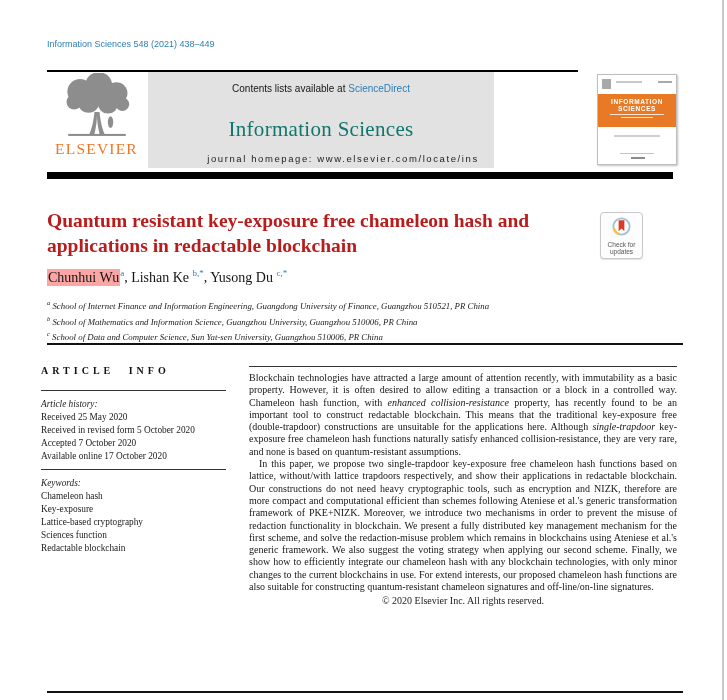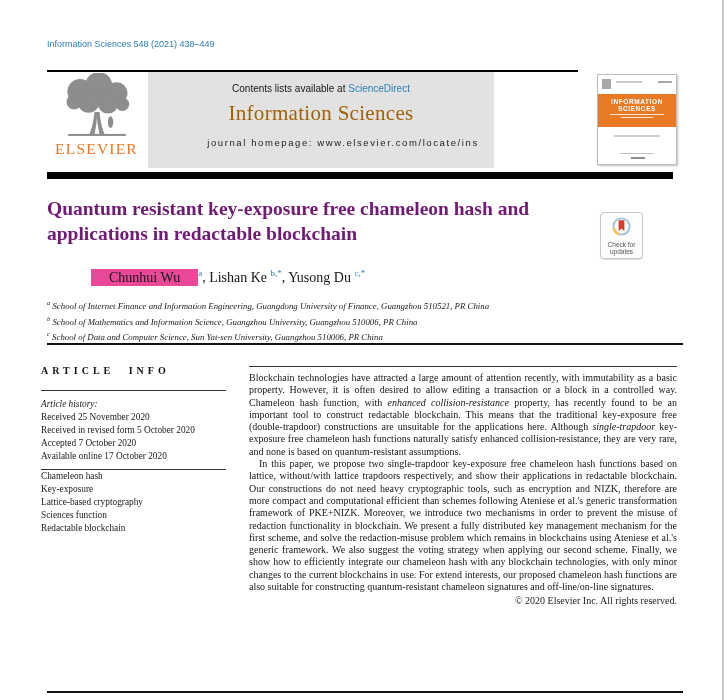"Information Sciences" .journal-title { color: #a16207 -> #0f766e; margin-top: 7px -> 23px }
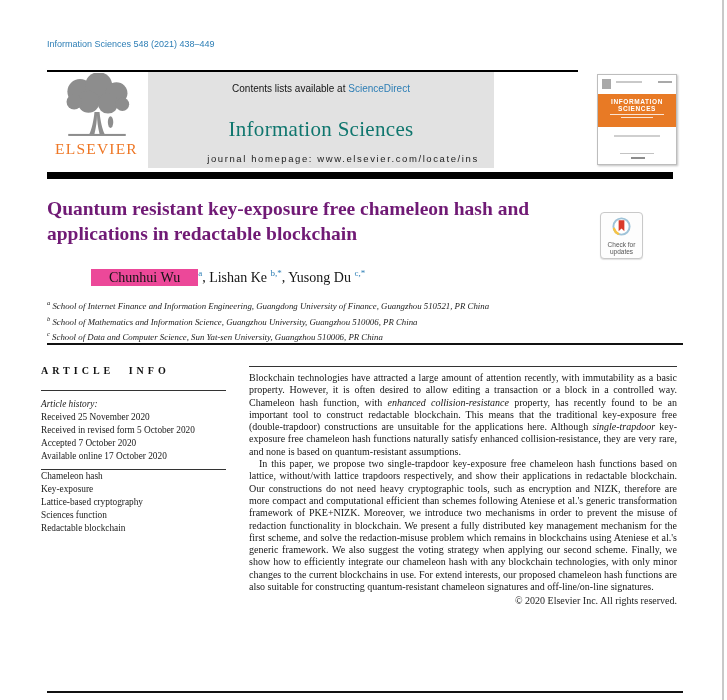"Quantum resistant key-exposure free" .paper-title { color: #701a75 -> #b91c1c; top: 196px -> 208px }
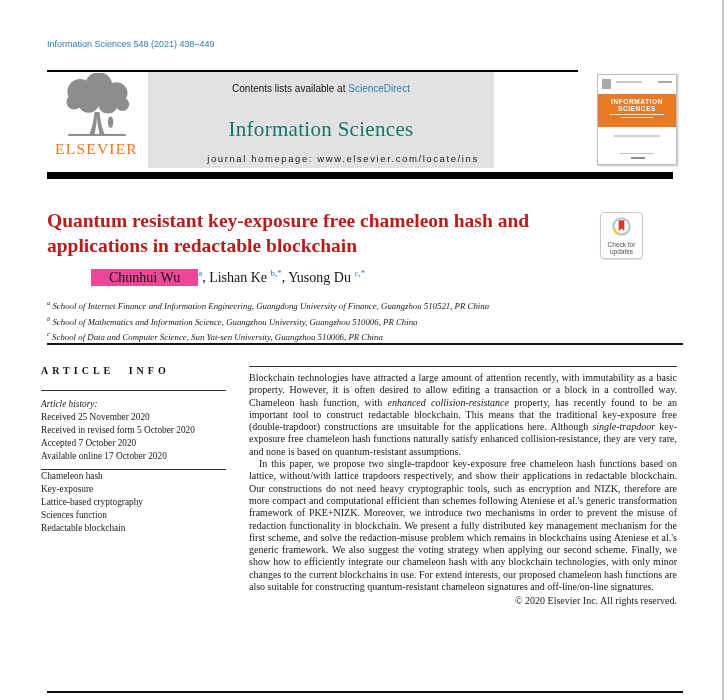"Chunhui Wu" .hl-name { background: #ec4899 -> #fca5a5; margin-left: 44px -> none; padding: 1px 18px -> 1px 1px }
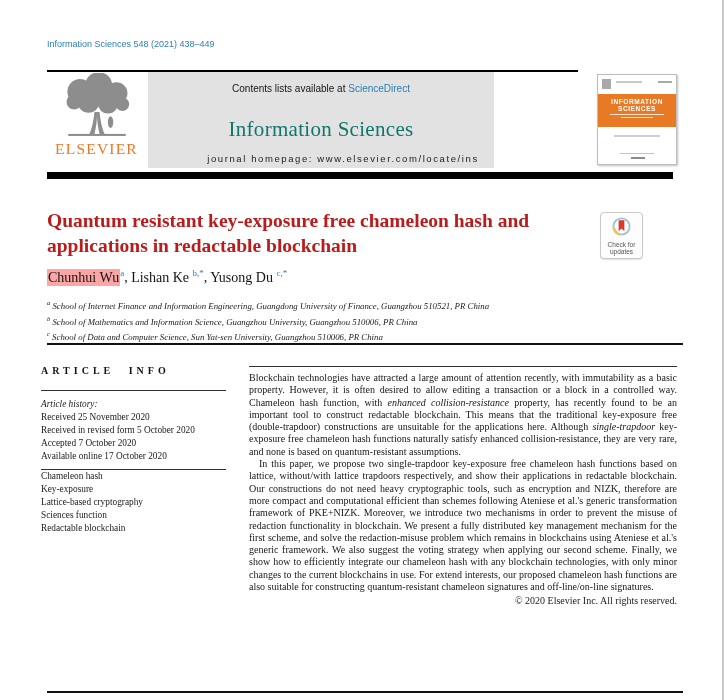"Received 25 November 2020" div.info-line { text: November -> May }
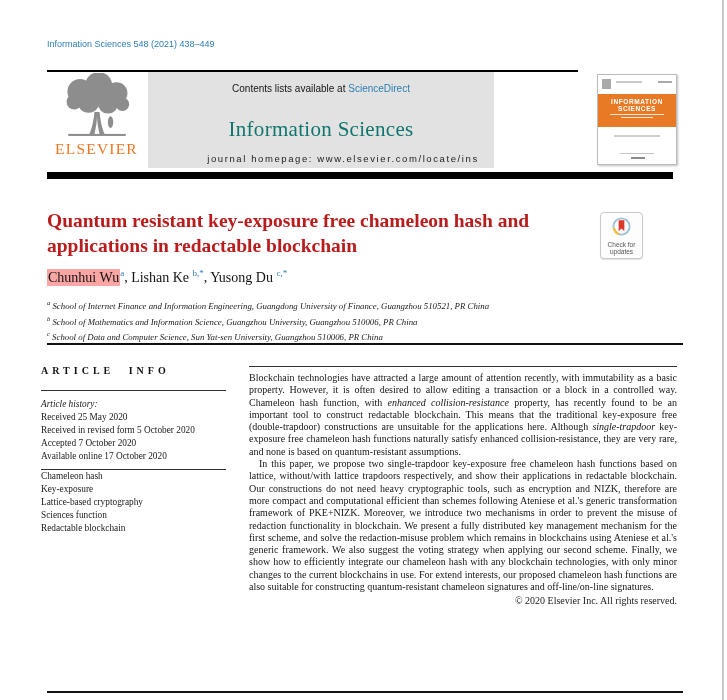"Keywords:" div.info-label { html: none -> <div>Keywords:</div> }
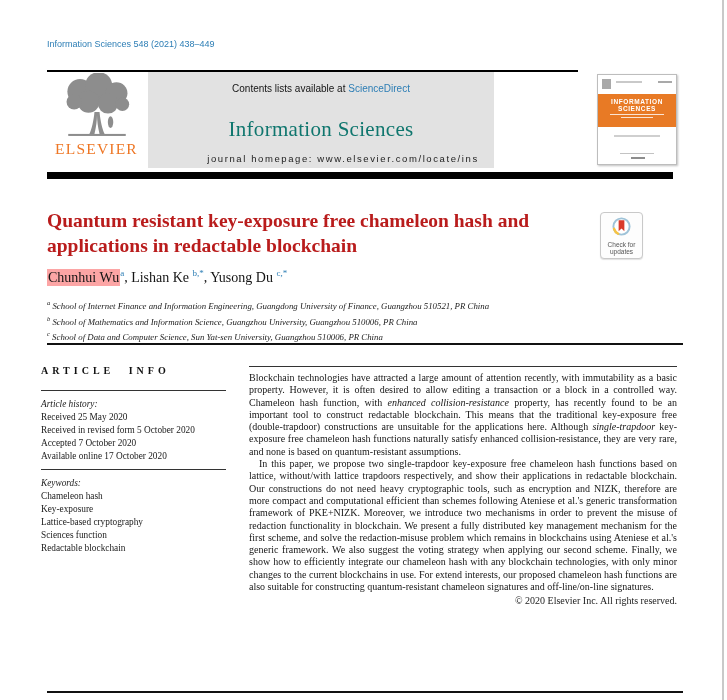"© 2020 Elsevier Inc. All" .copyright { text-align: right -> center }
